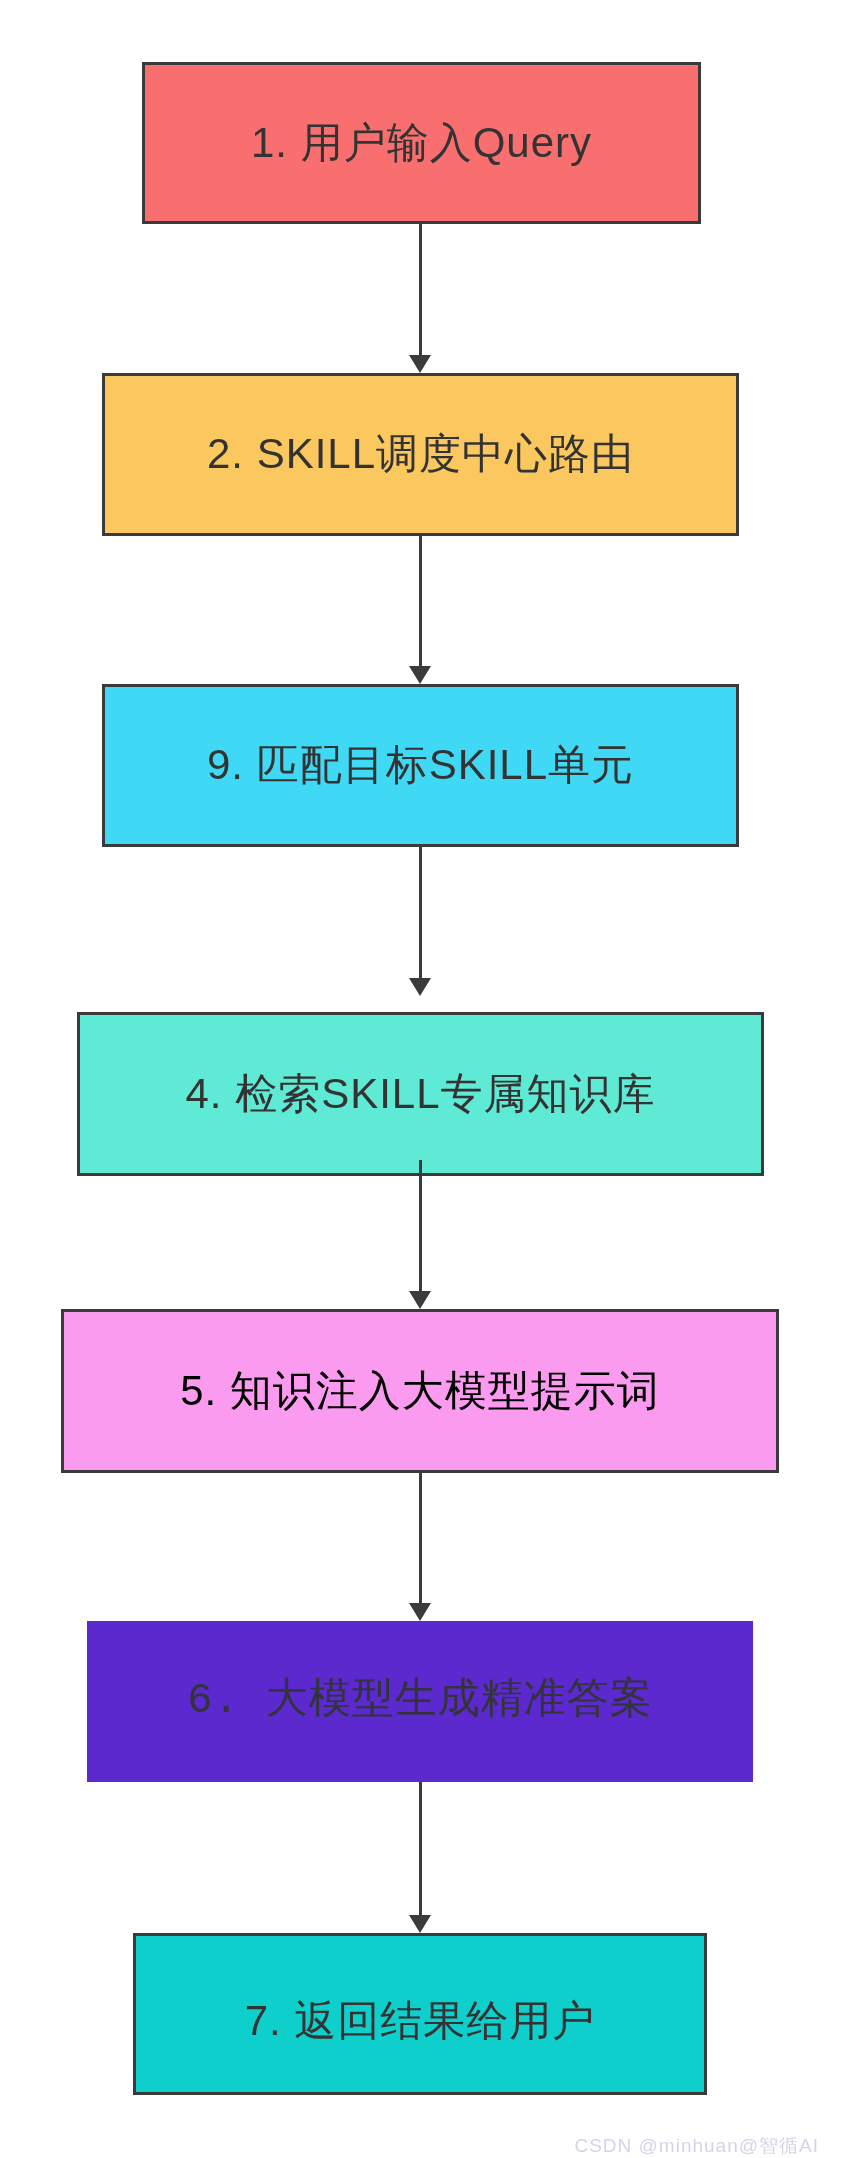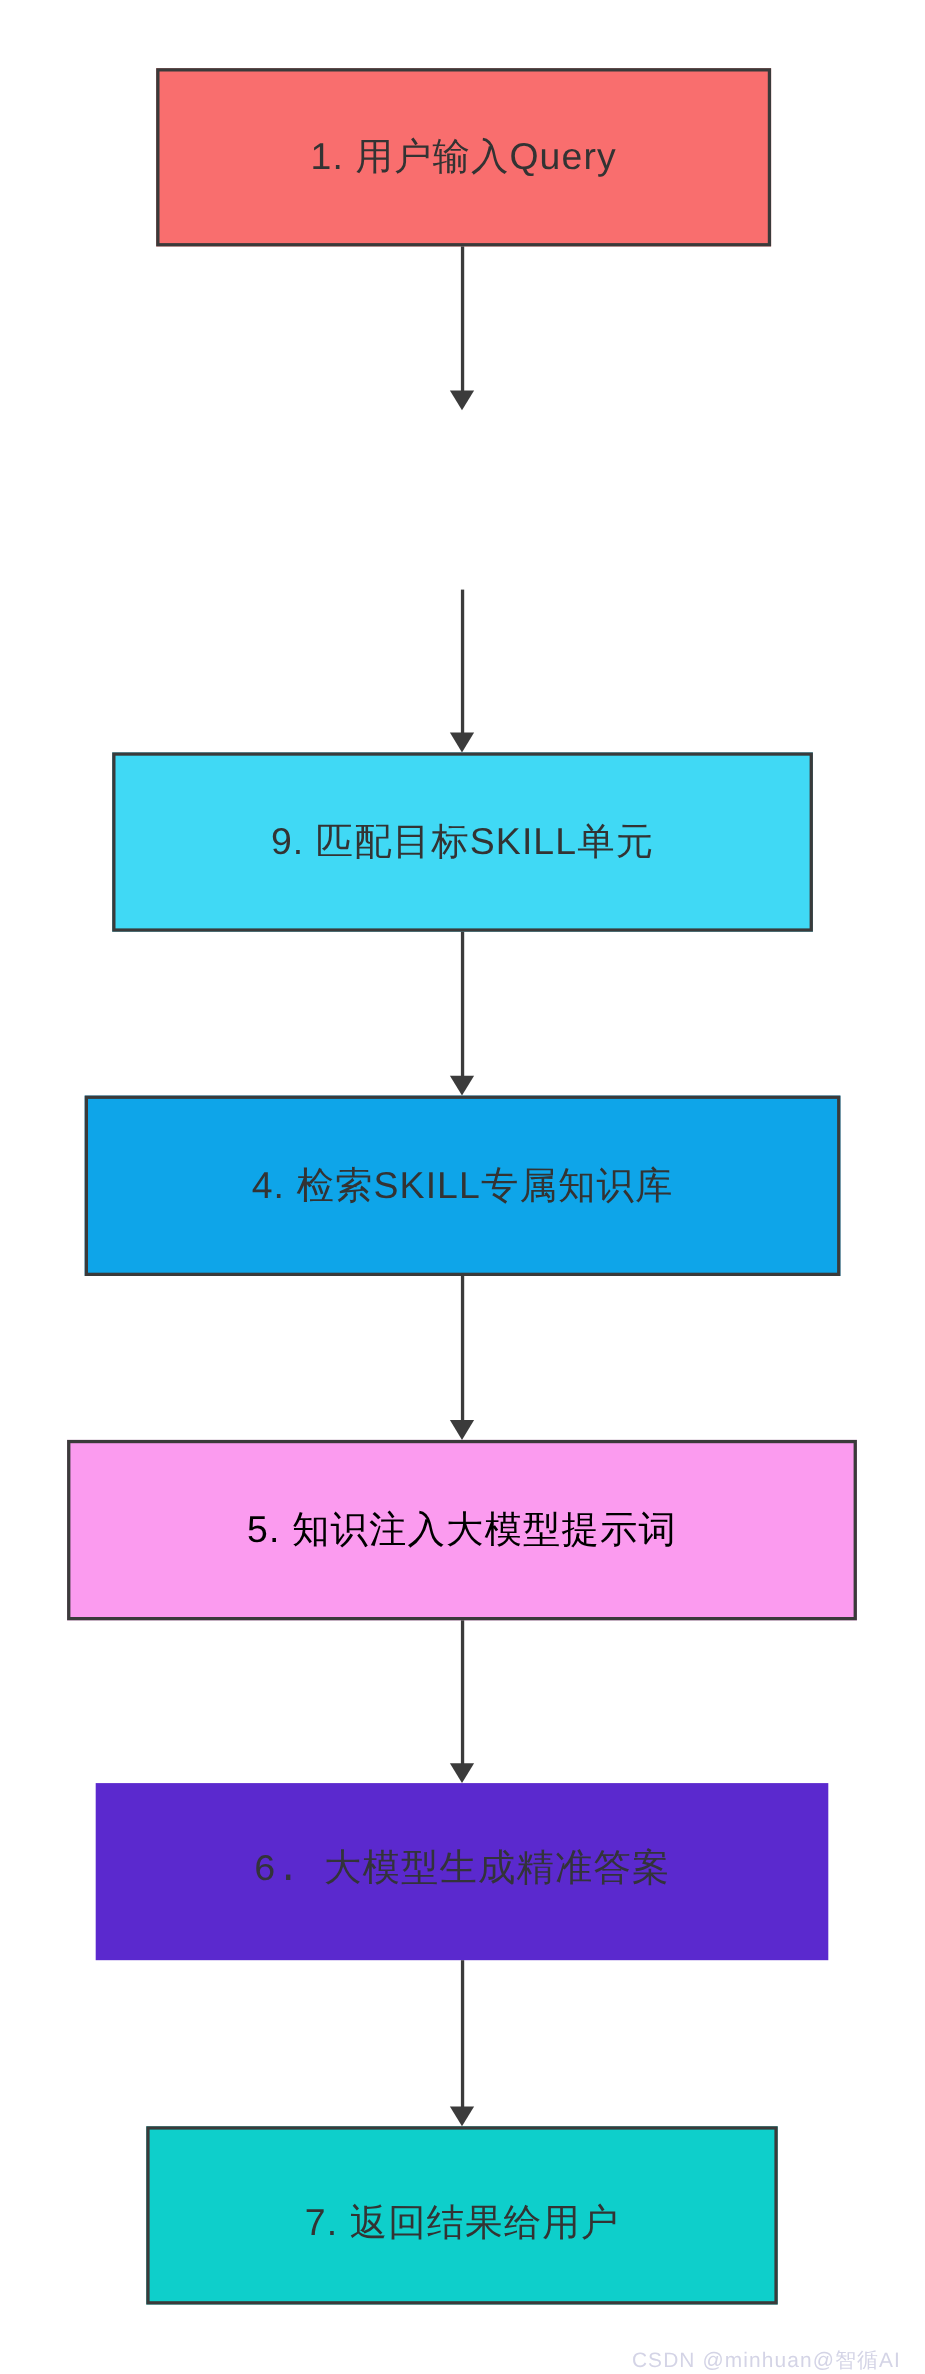"1. 用户输入Query" .box .label { font-size: 34px -> 42px }
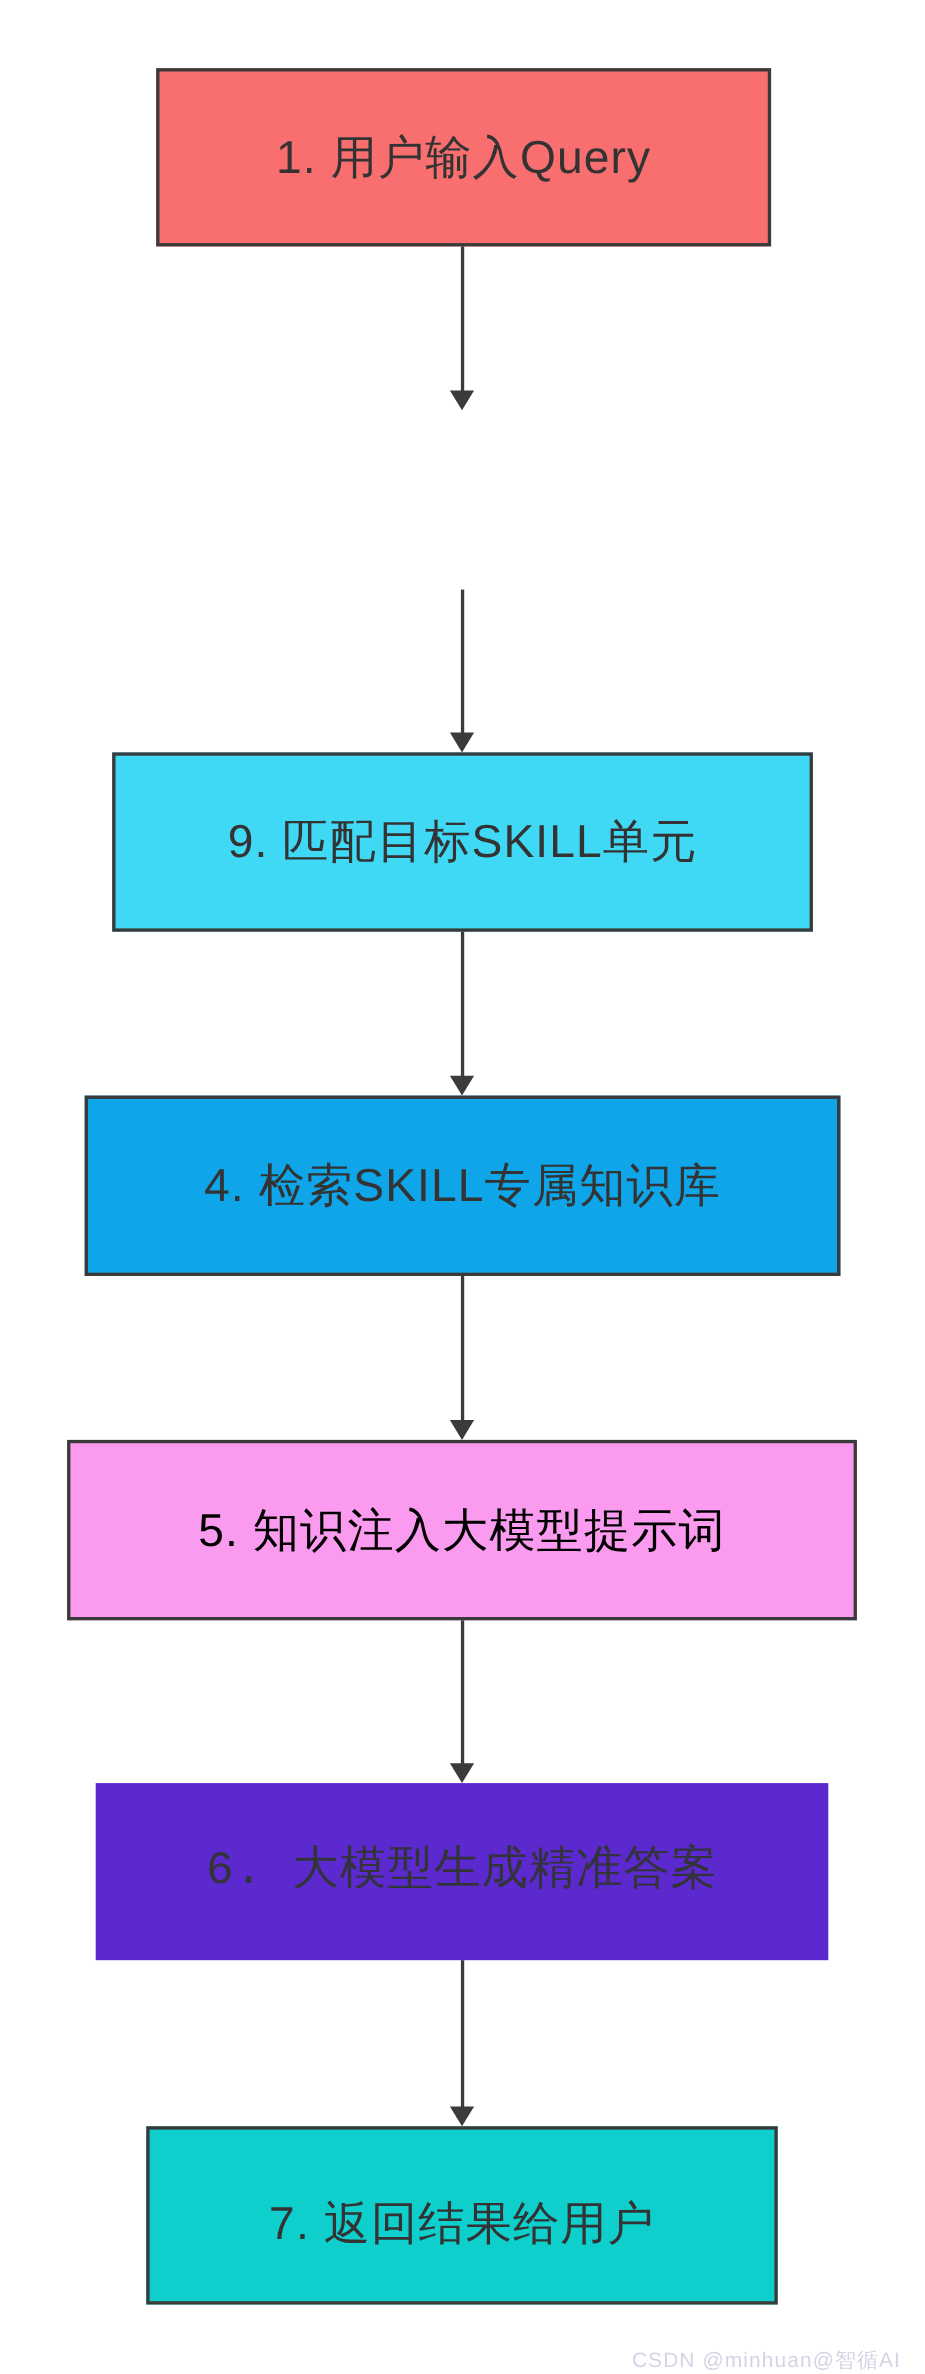"2. SKILL调度中心路由" div.box { html: none -> <div> <span>2. SKILL调度中心路由</span> </div> }
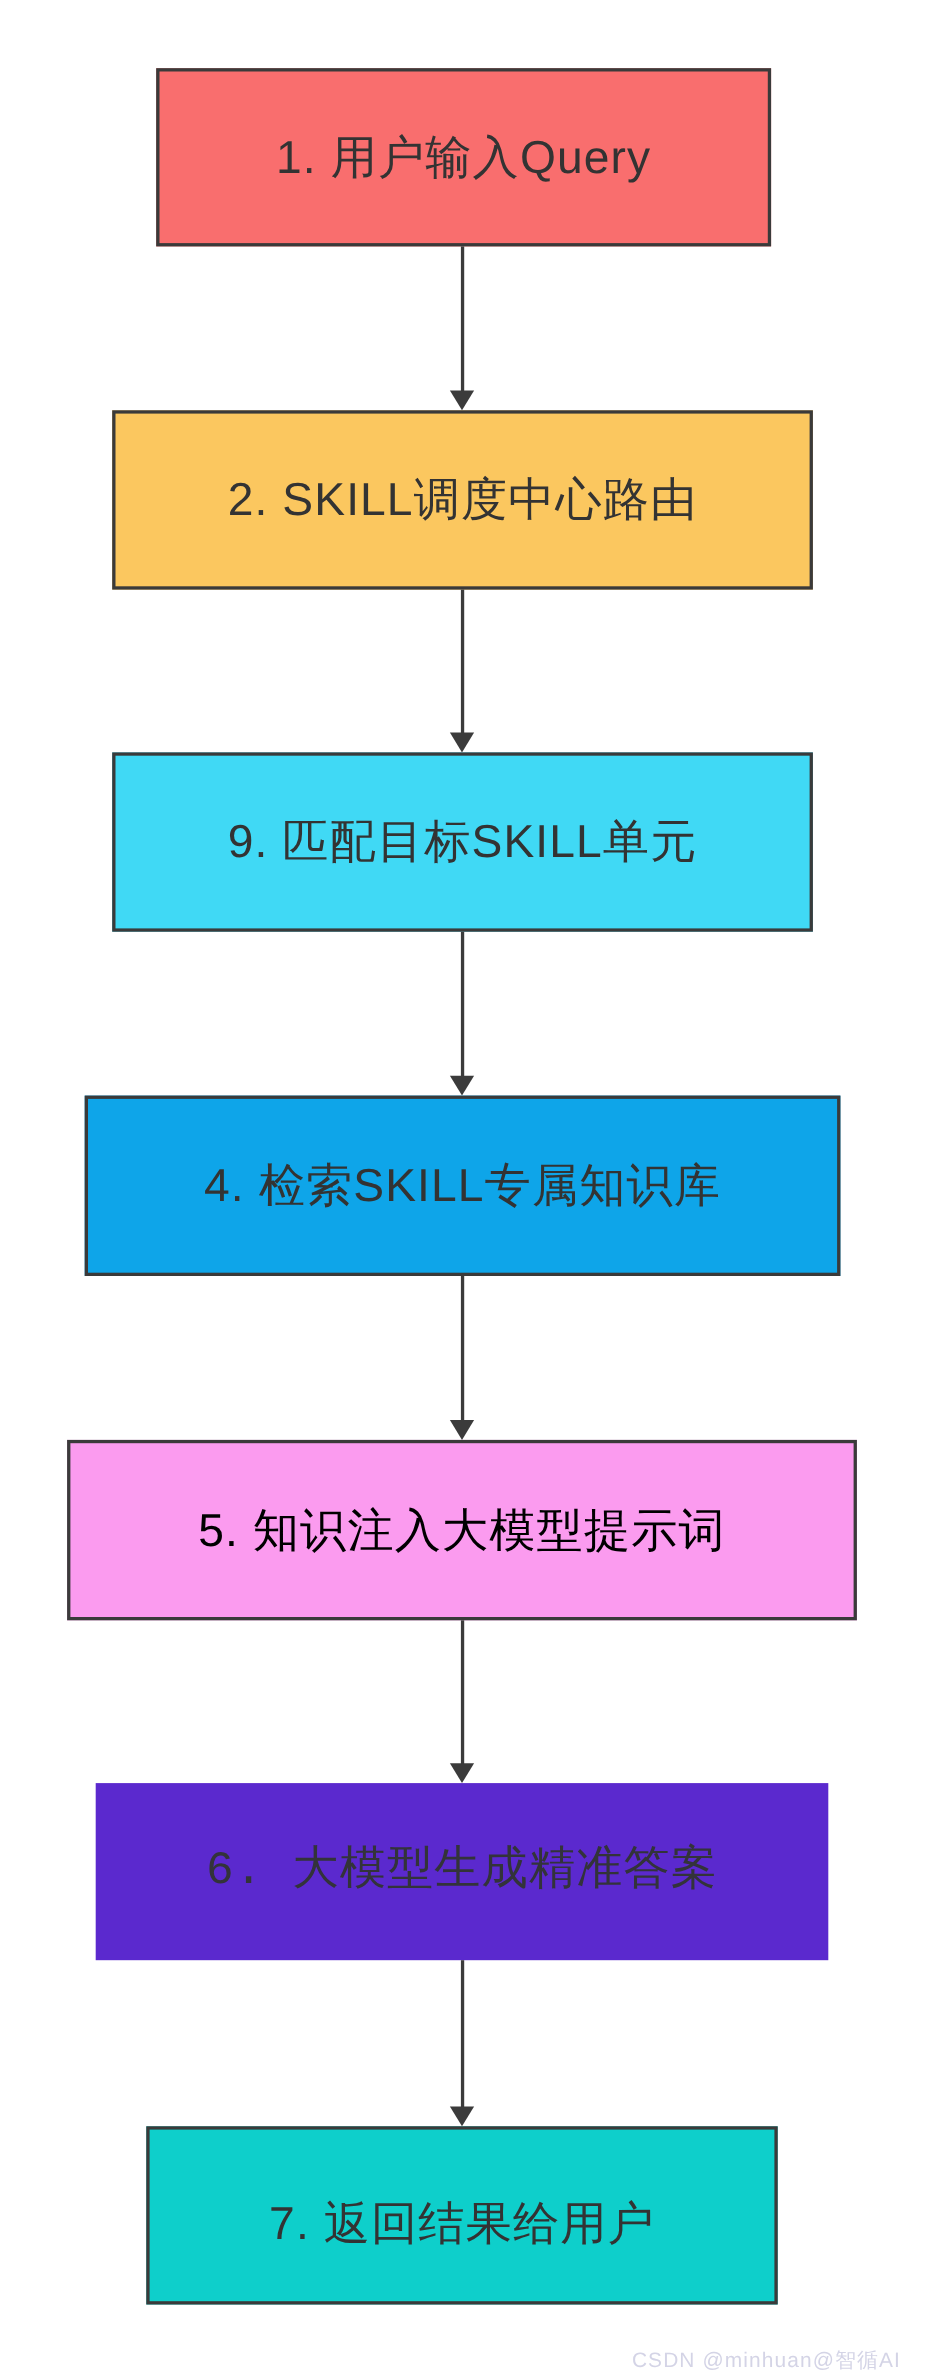"4. 检索SKILL专属知识库" div.box { background-color: #0ea5e9 -> #5eead4; margin-top: none -> 16px }
